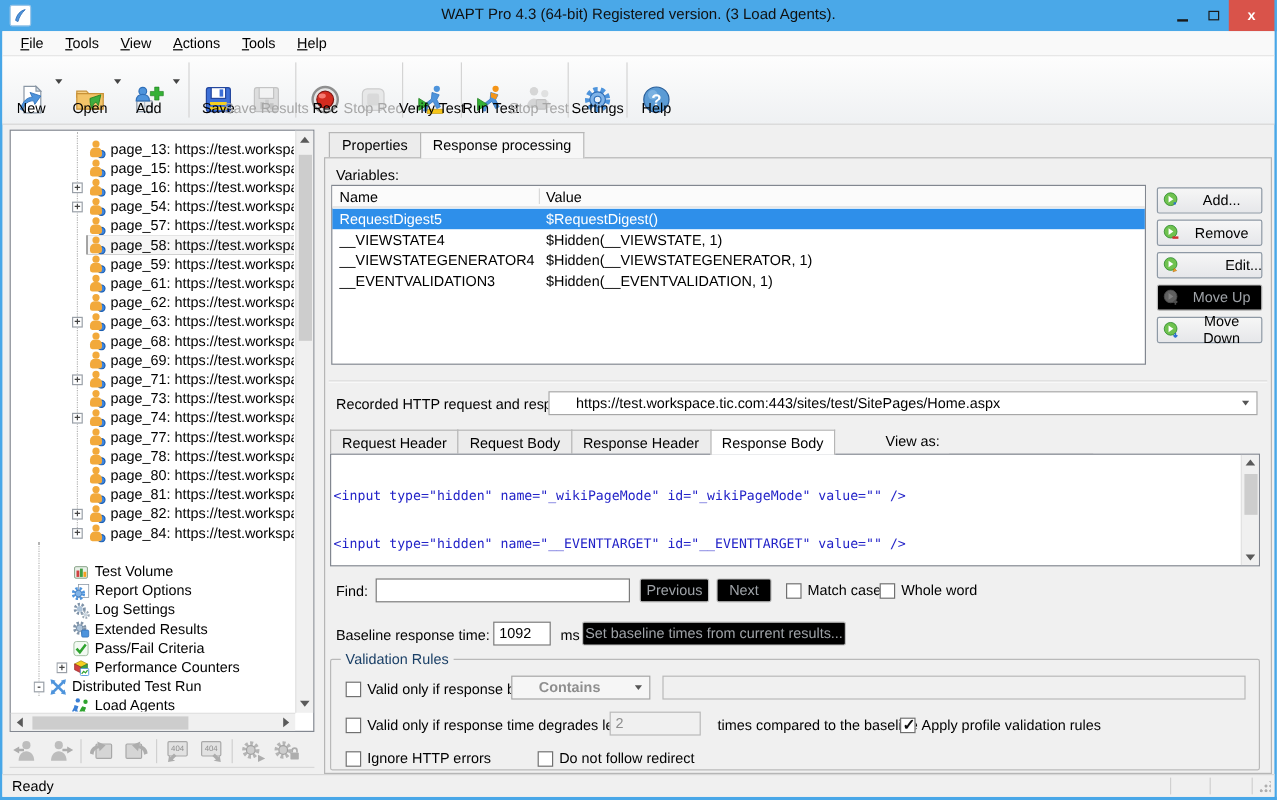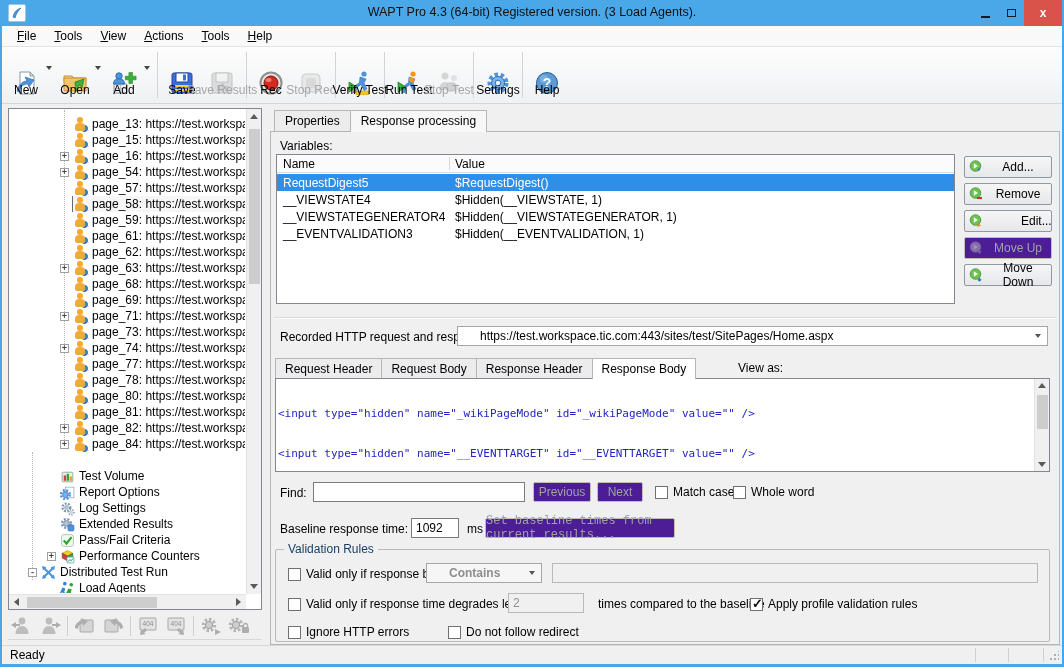"Move Up" .btn.disabled { background: #4c1d95 -> #000000 }
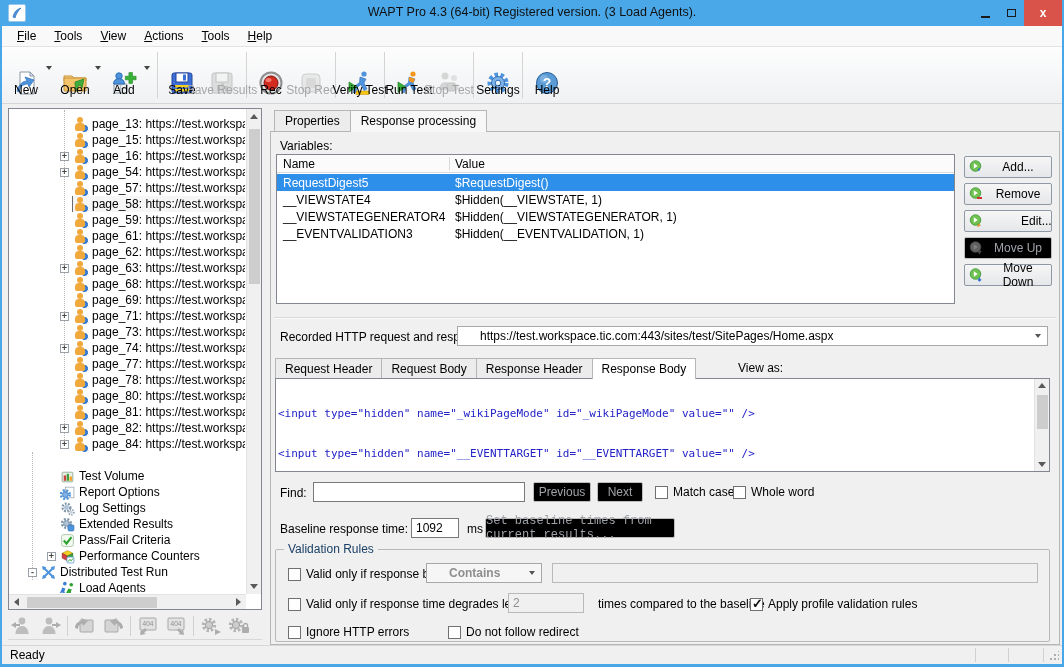"Set baseline times from current" div.btn { font-family: Liberation Mono, monospace -> none; width: 190px -> 220px }
